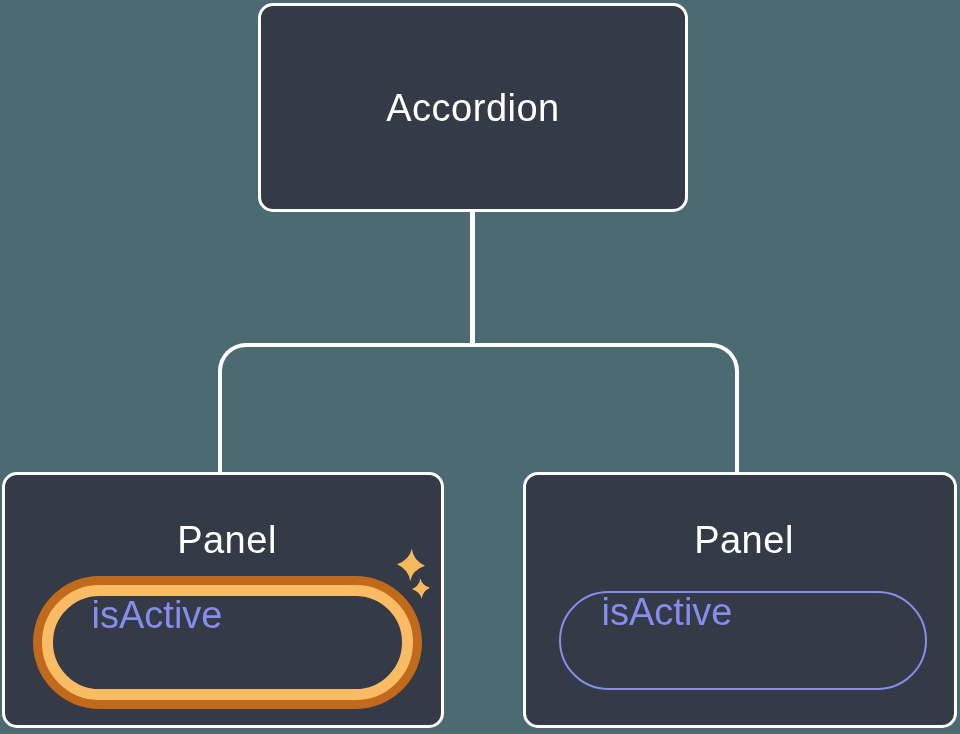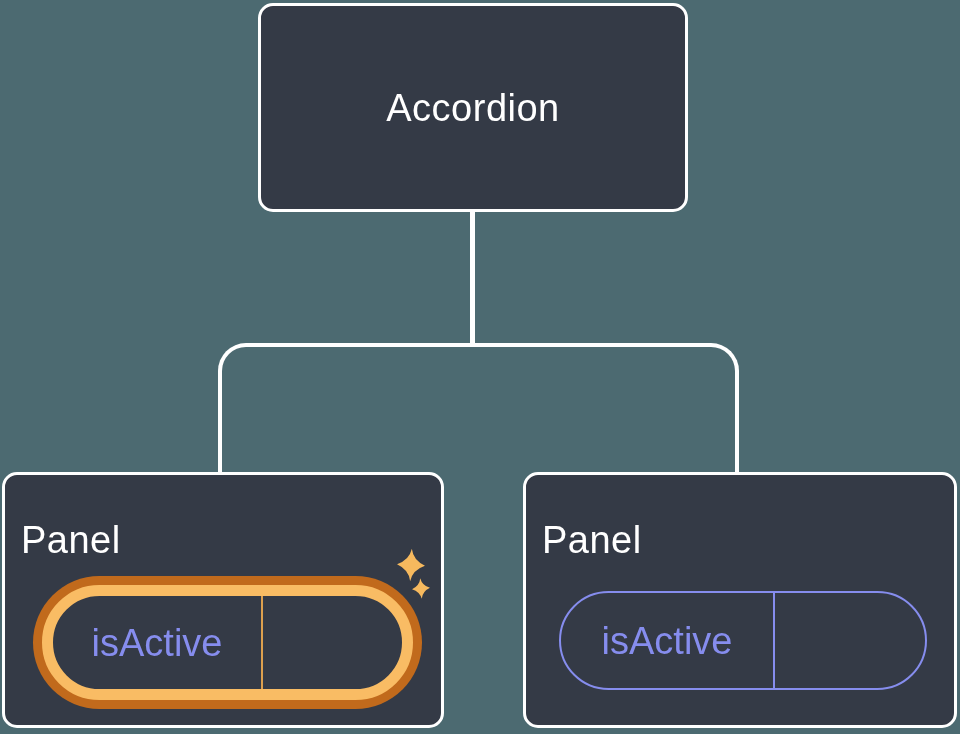"Panel" .panel-label { left: 16px -> 4px; text-align: left -> center }
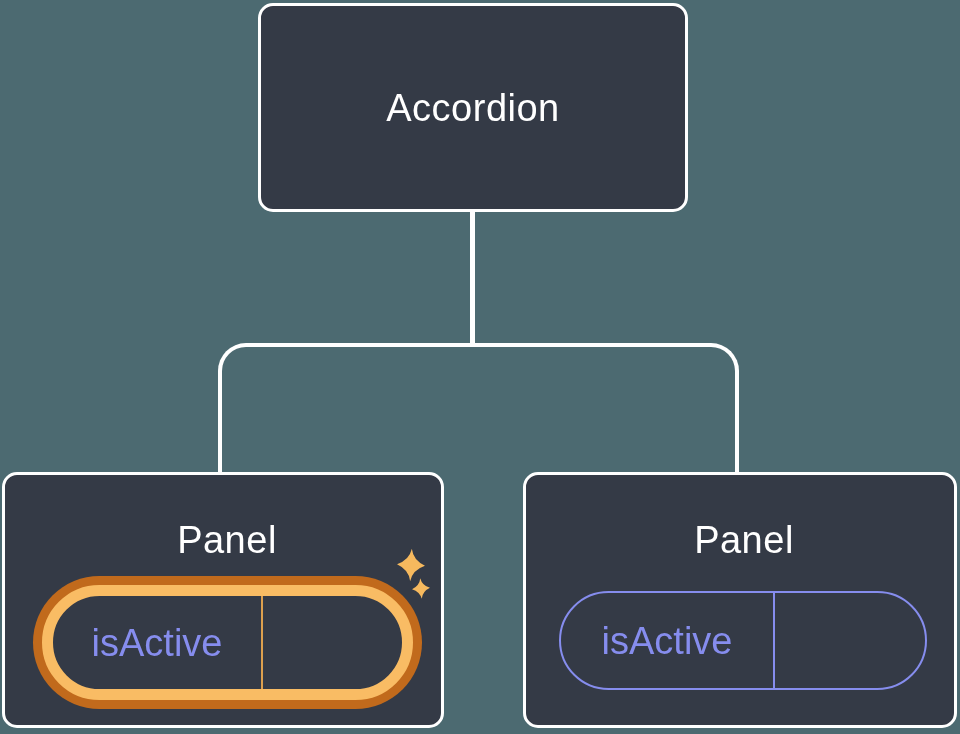"isActive" .pill { flex-direction: none -> column }
